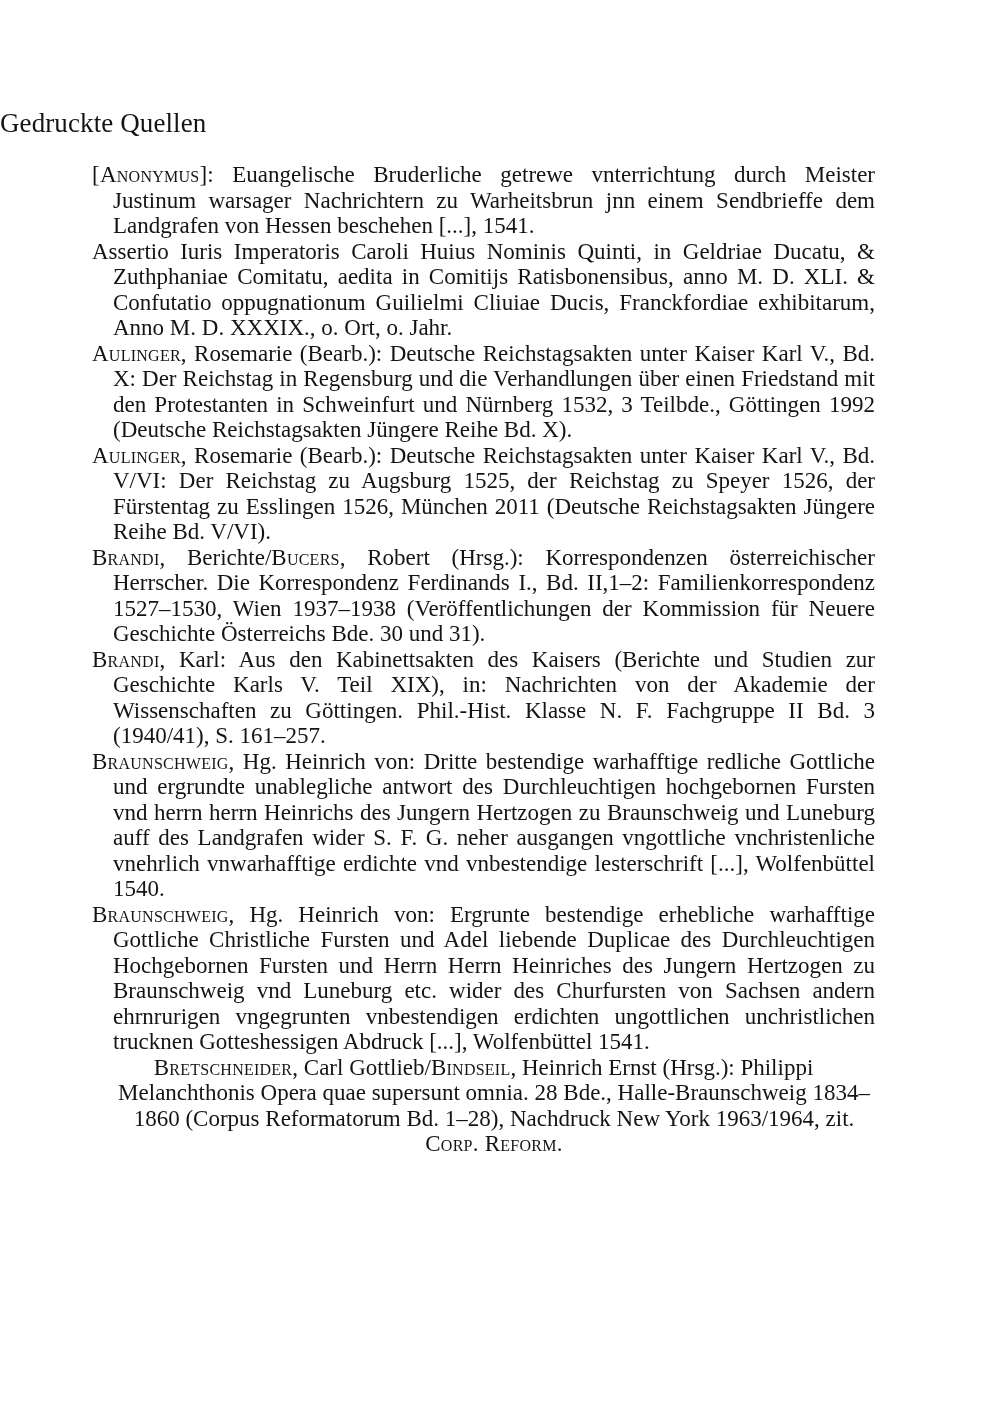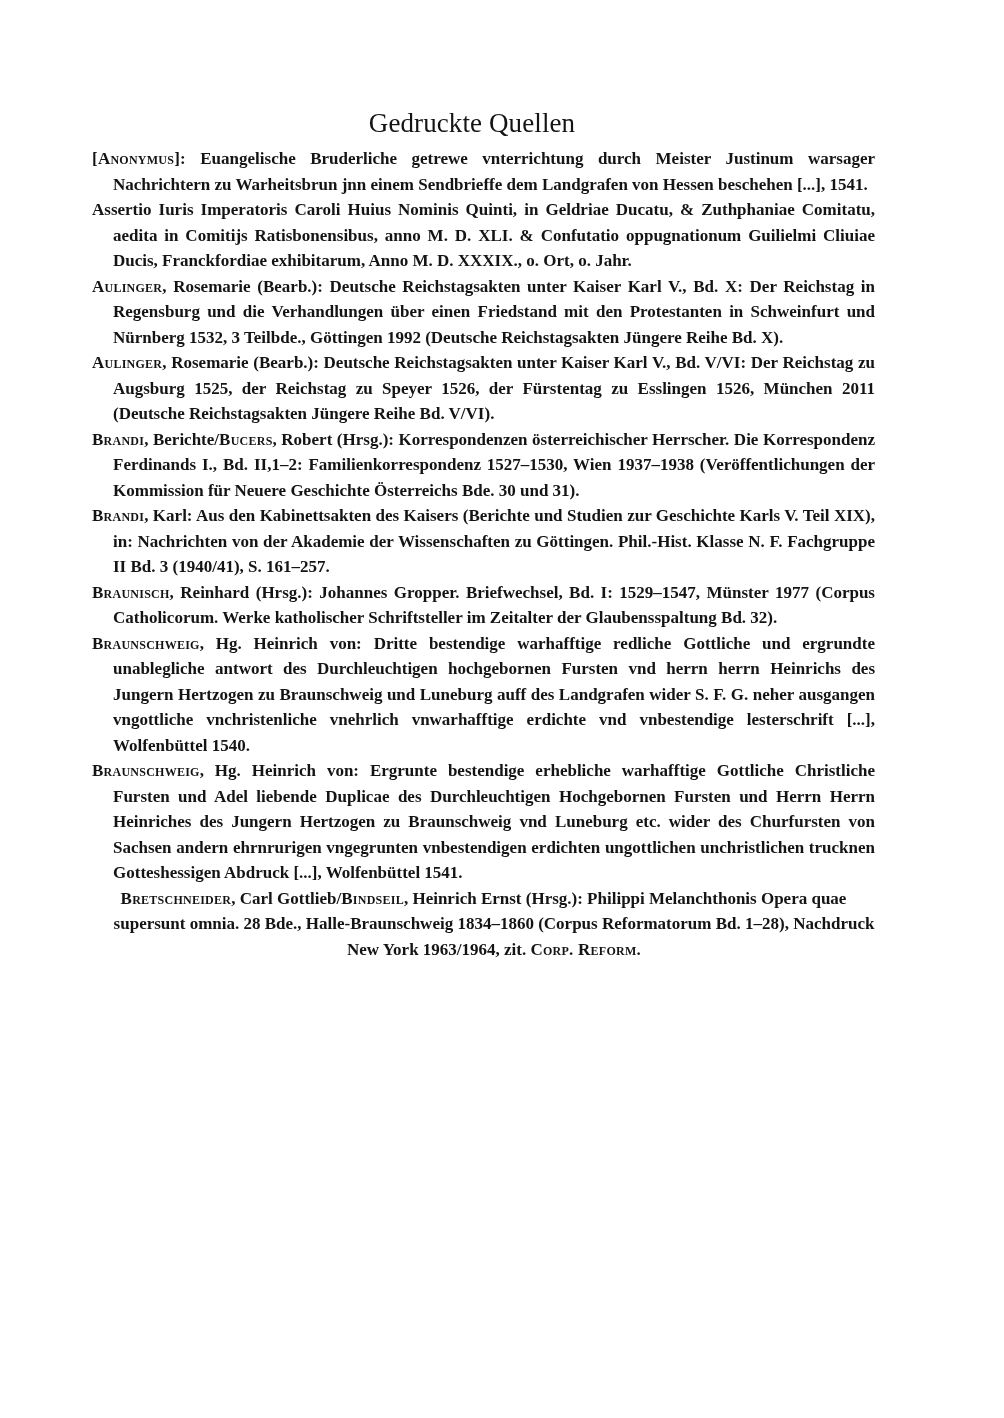"Gedruckte Quellen" .page-title { text-align: center -> none }
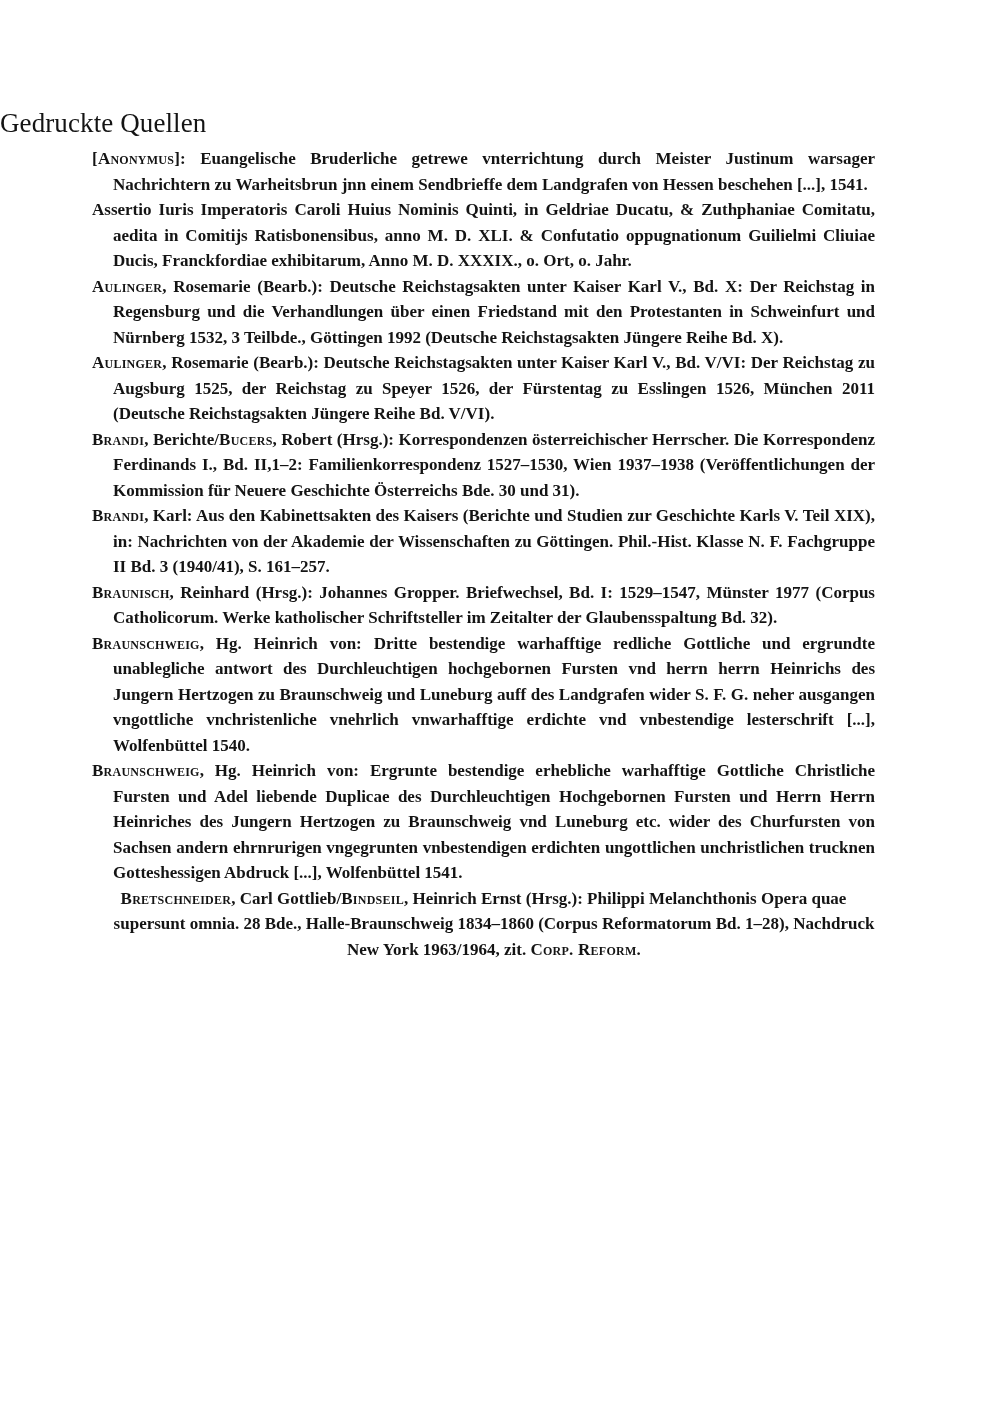"[Anonymus]: Euangelische Bruderliche" .biblio { font-size: 17px -> 23px; font-weight: bold -> none; top: 146px -> 162px }
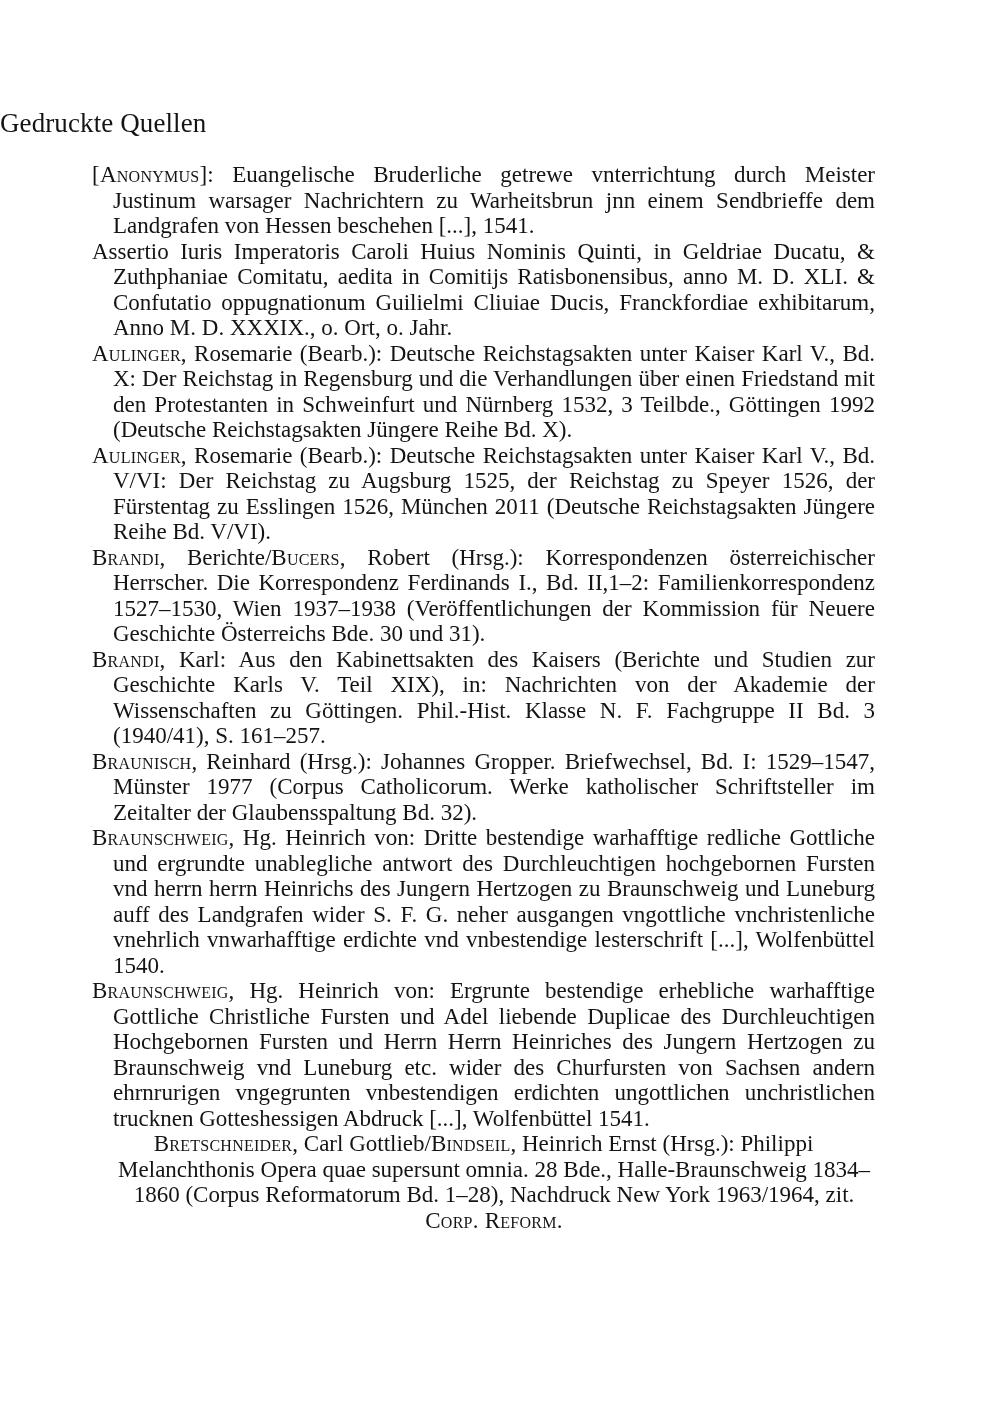"Braunisch, Reinhard (Hrsg.): Johannes" p.entry { html: <p> <span>Braunisch</span><span>, Reinhard (Hrsg.): Johannes Gropper. Briefwechsel, Bd. I: 1529–1547, Münster 1977 (Corpus Catholicorum. Werke katholischer Schriftsteller im Zeitalter der Glaubensspaltung Bd. 32).</span> </p> -> none }
